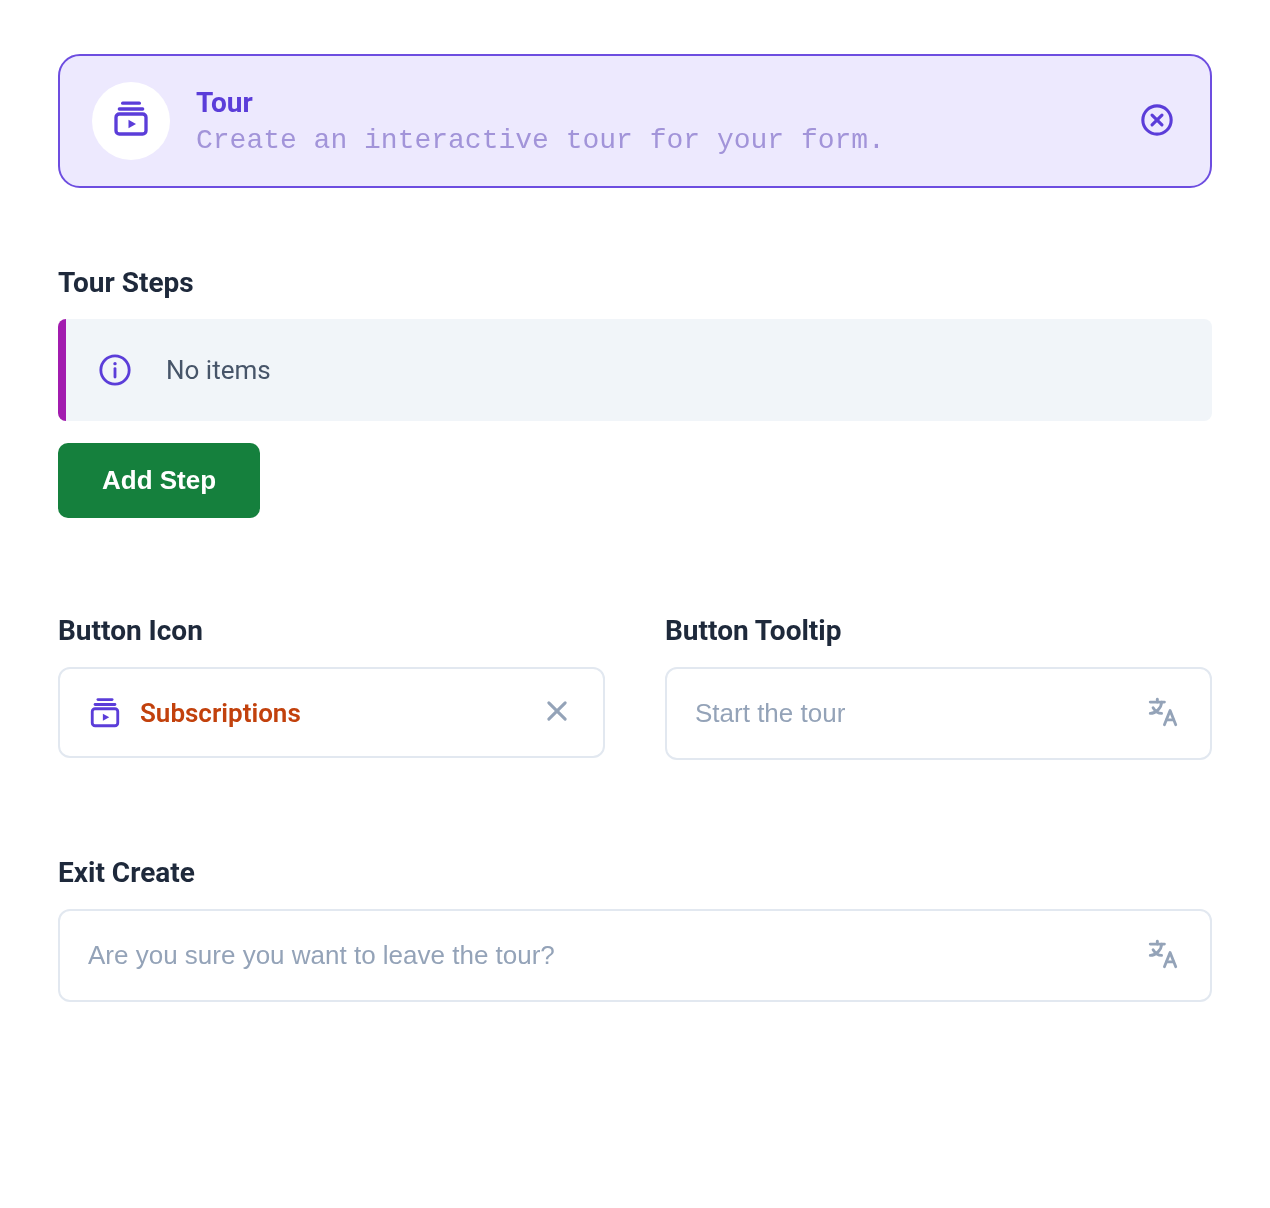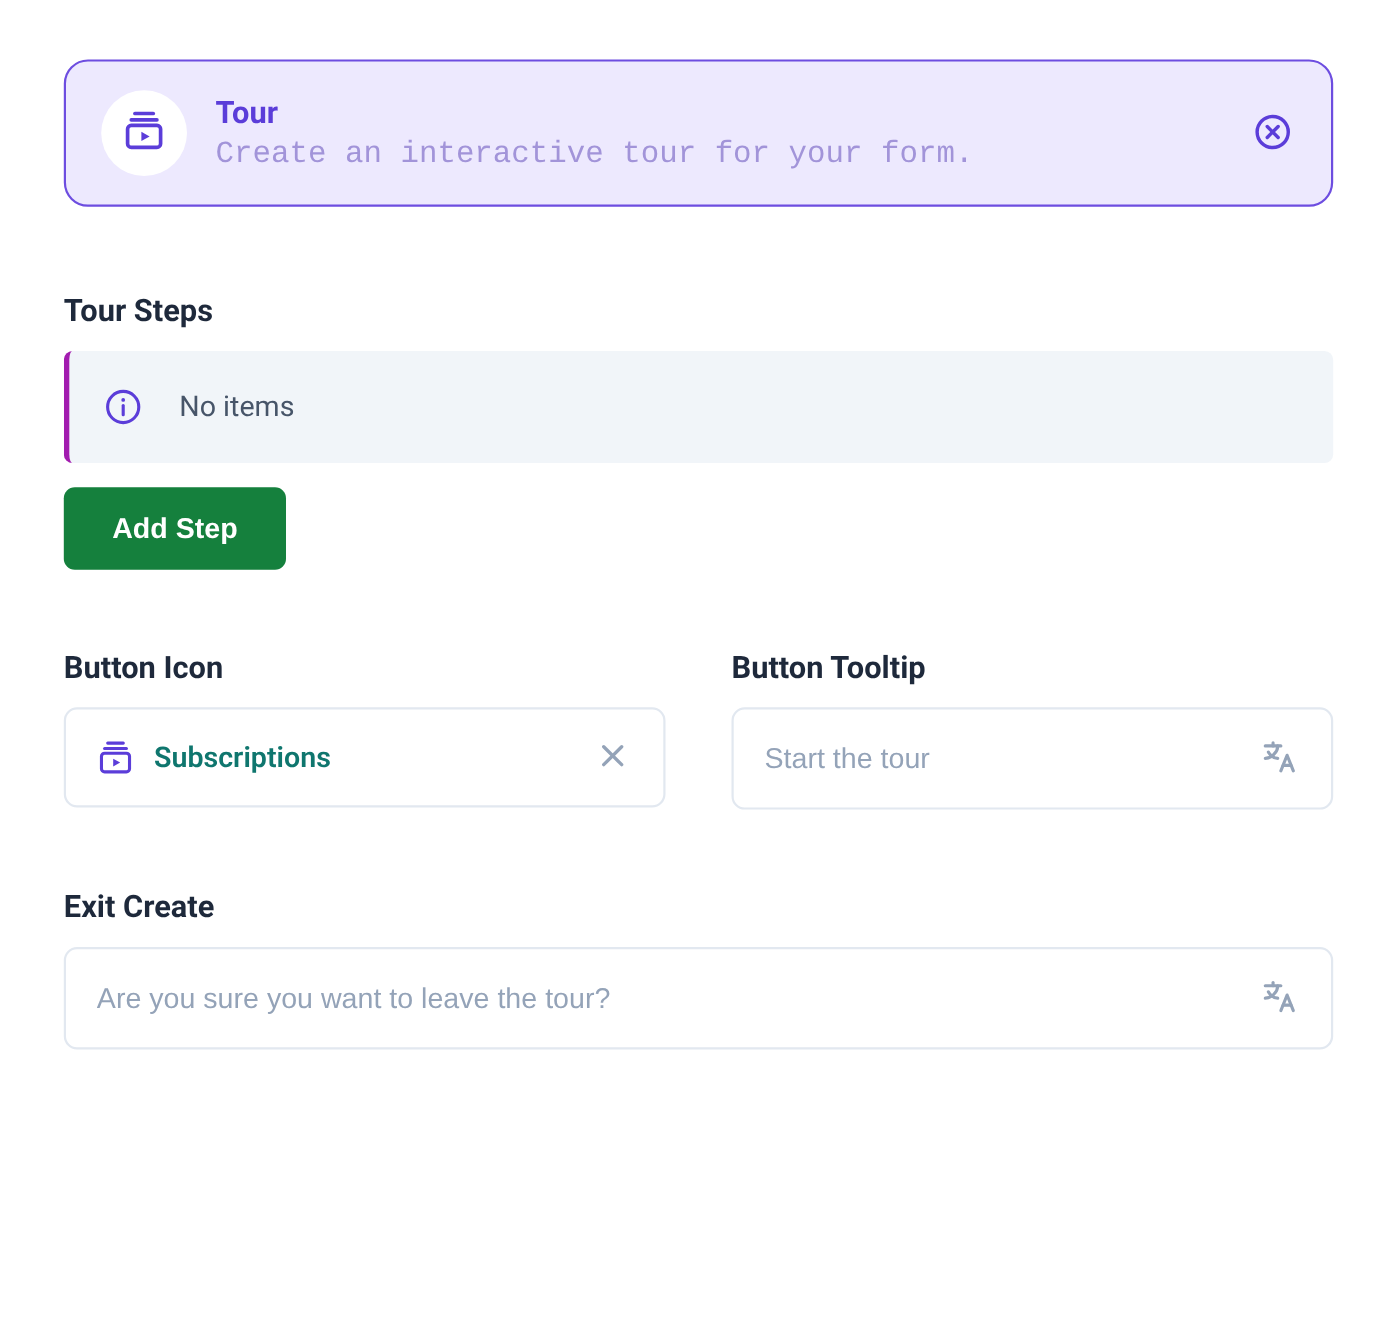"No items" .info-banner { border-left: 5px solid #a21caf -> 8px solid #a21caf }
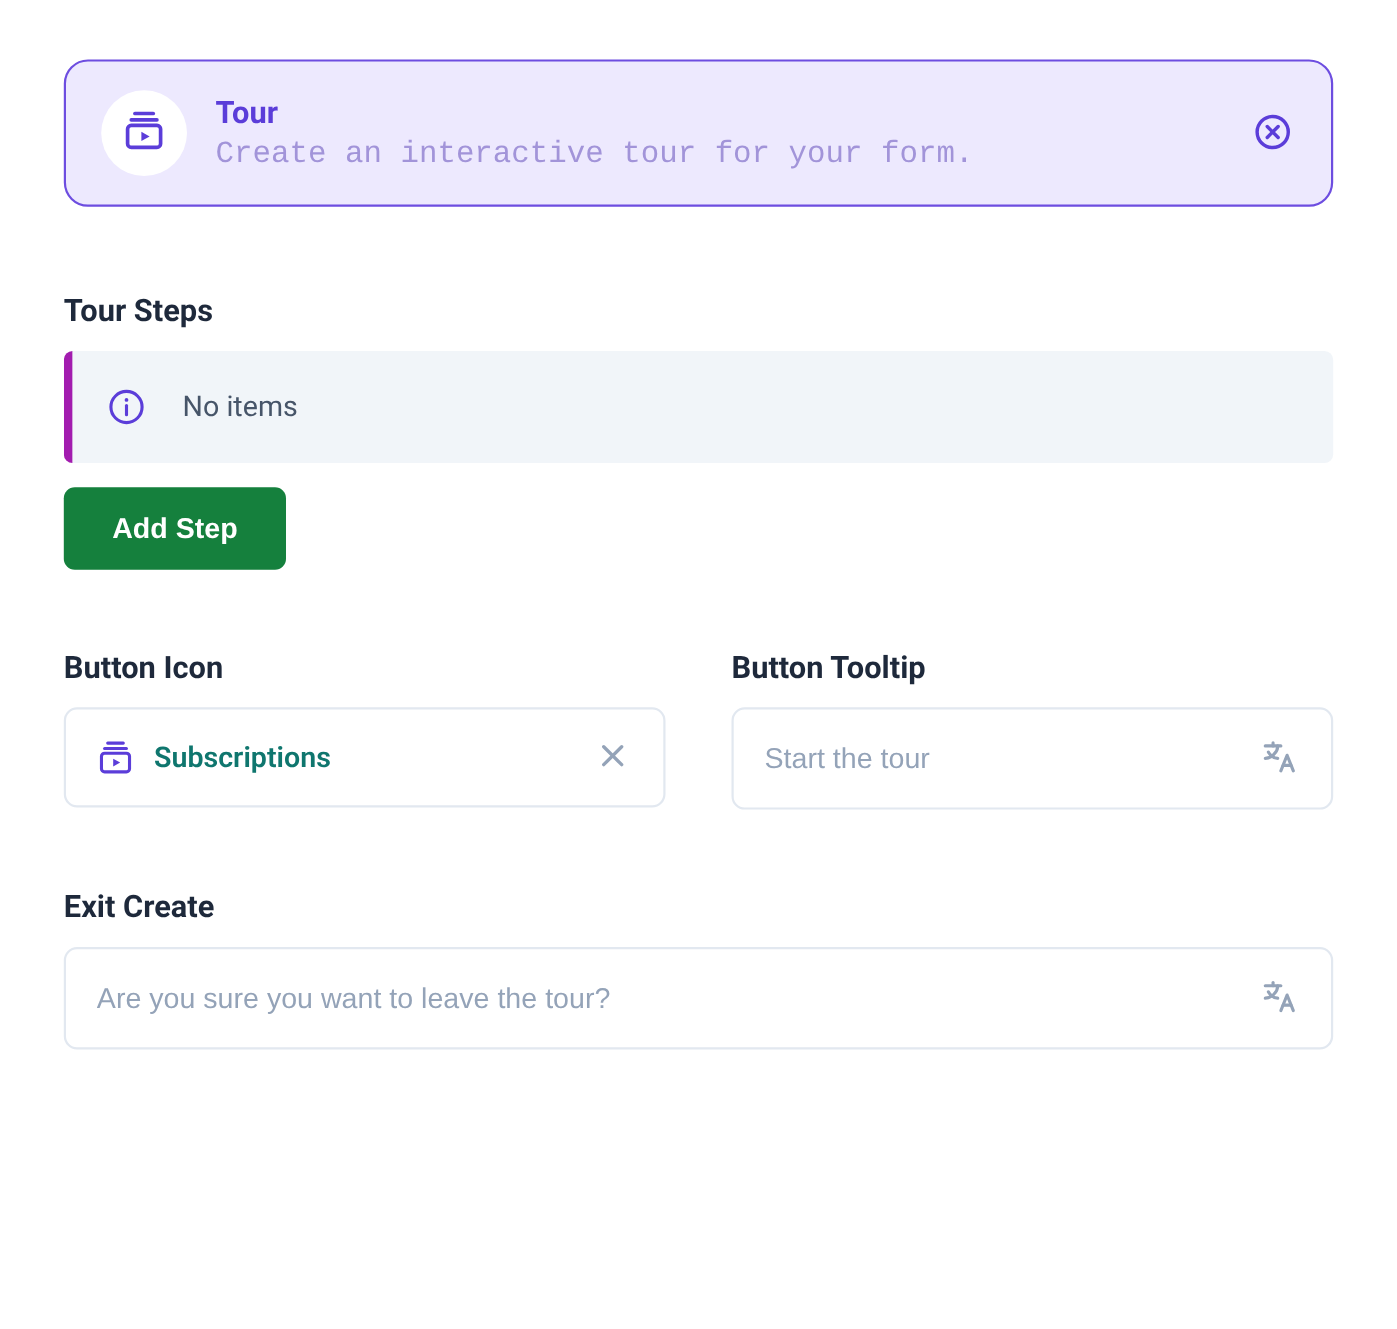"Button Icon" .section { margin-top: 72px -> 96px }
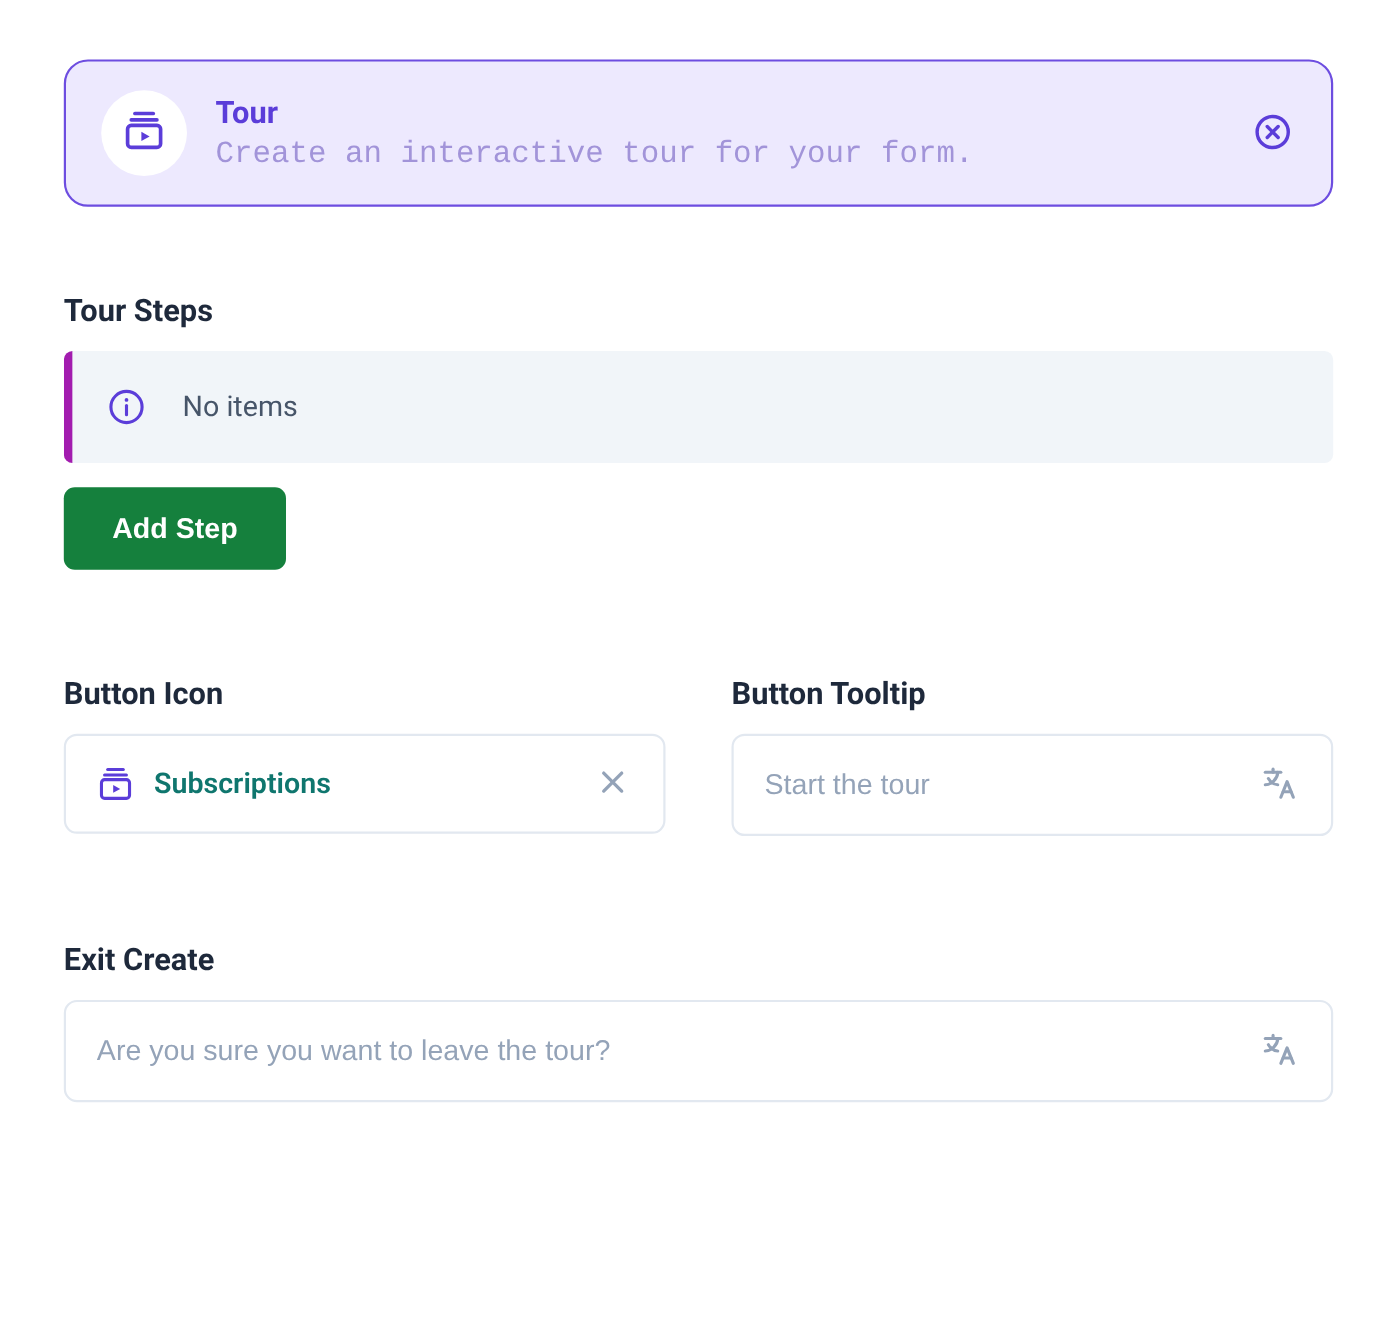"Subscriptions" .field-box.icon-select { color: #0f766e -> #c2410c }
